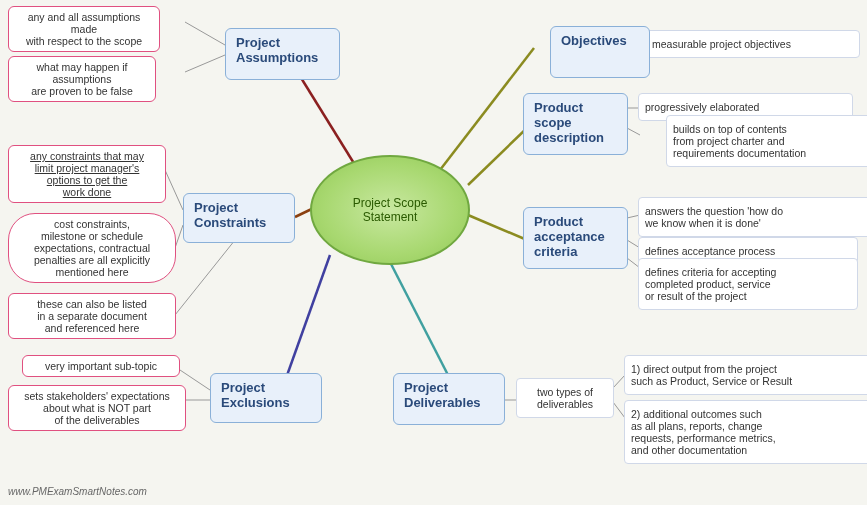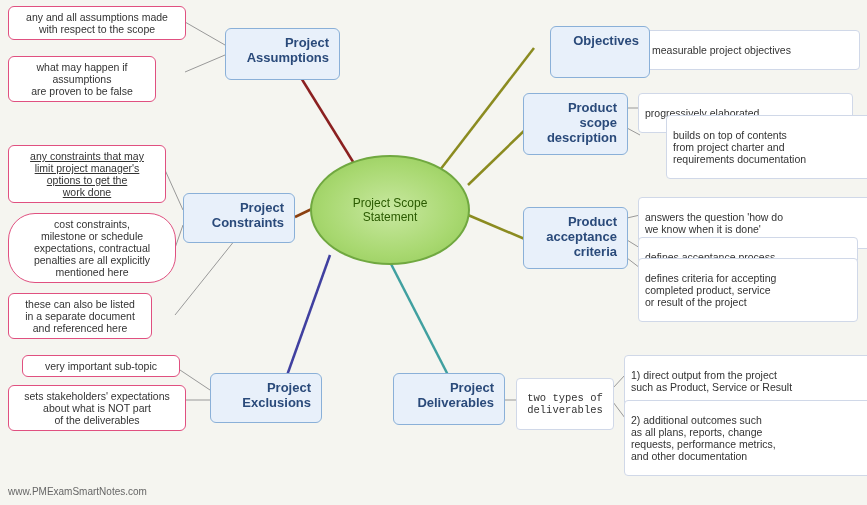"any and all assumptions made" div.text-bubble-left { width: 178px -> 152px }
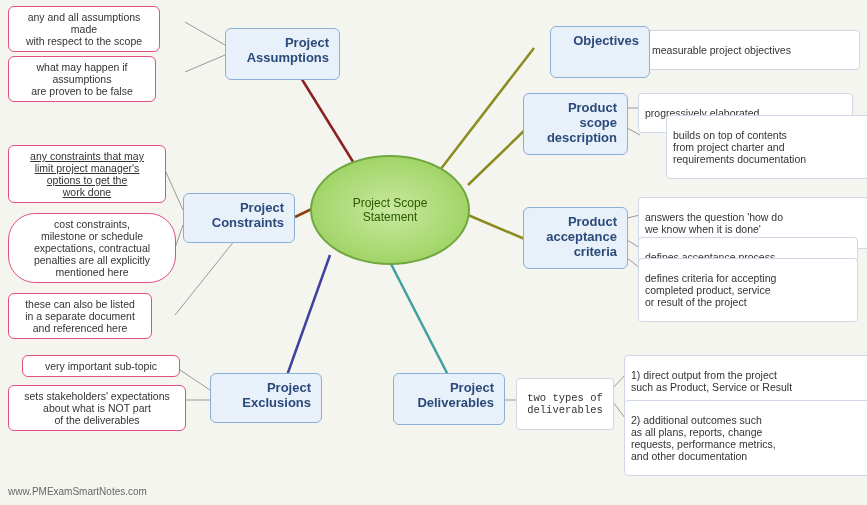"Project" .node-box { text-align: right -> left }
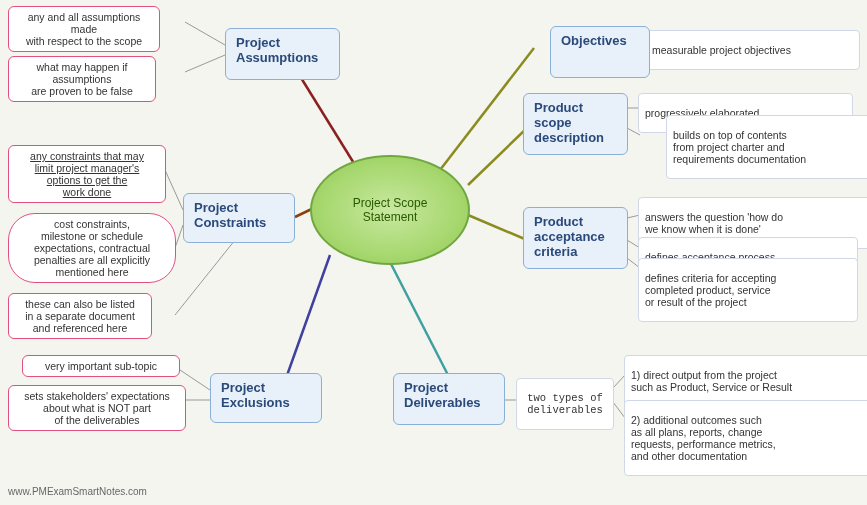"measurable project objectives" .text-bubble-right { padding: 13px 6px -> 7px 6px }
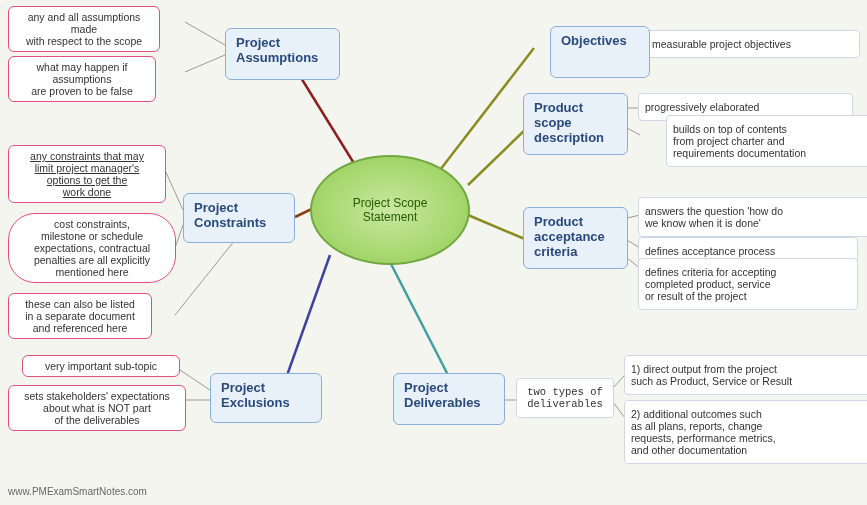"these can also be listed" div.text-bubble-left { width: 144px -> 168px }
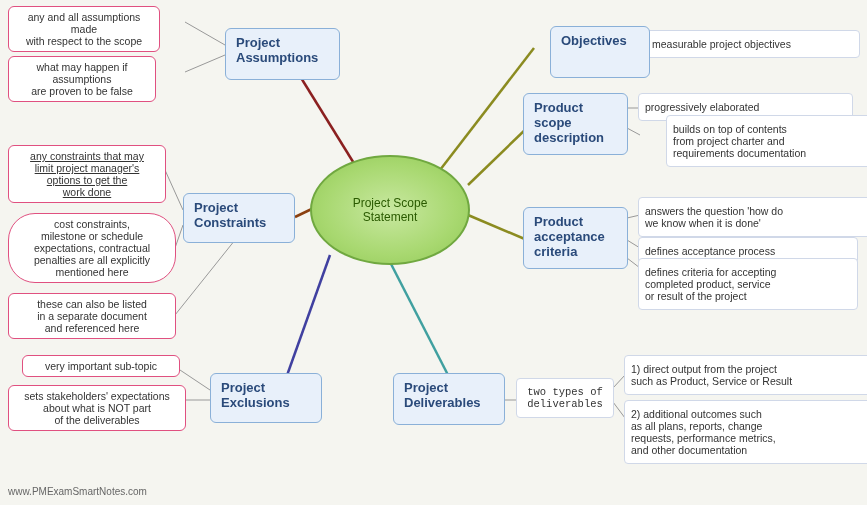"two types of" div.text-bubble-right { font-family: Liberation Mono, monospace -> none }
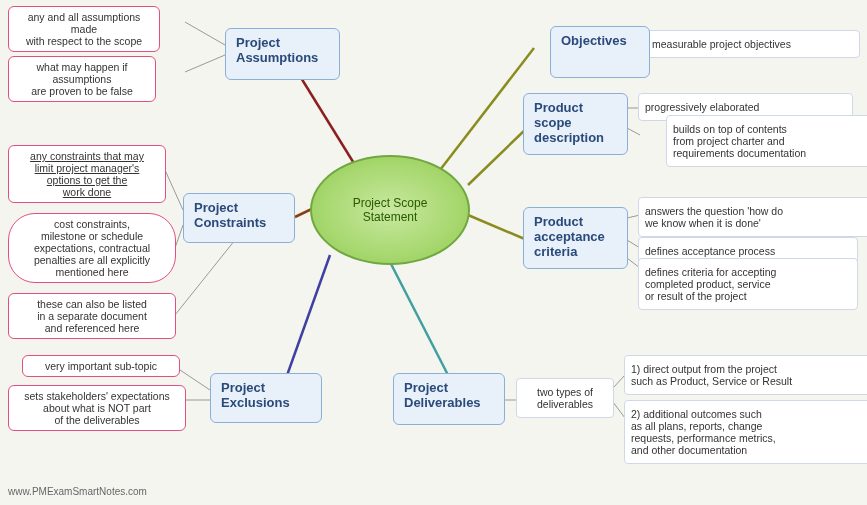"www.PMExamSmartNotes.com" .watermark { font-style: none -> italic }
